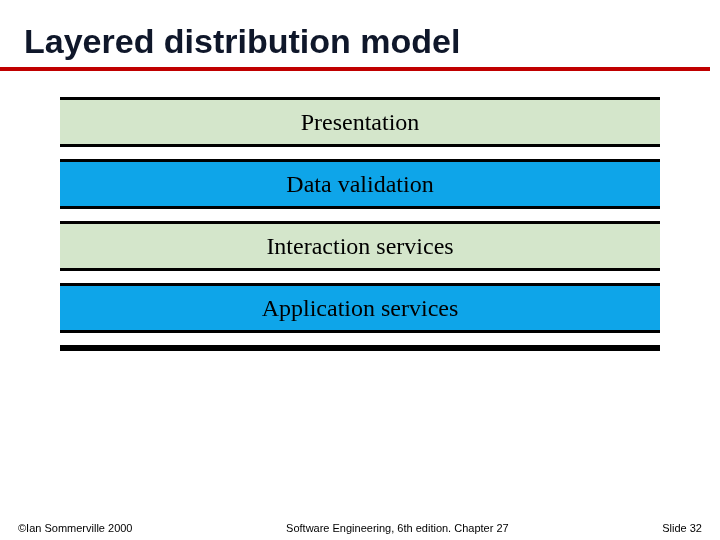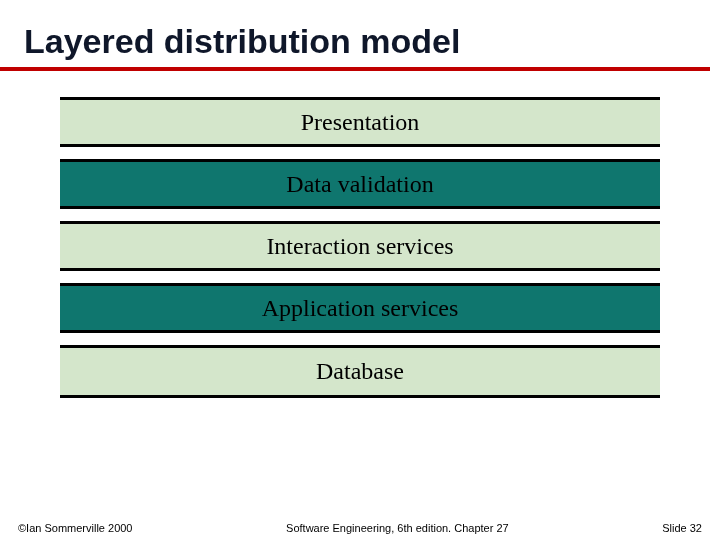"Data validation" .blue { background: #0f766e -> #0ea5e9 }
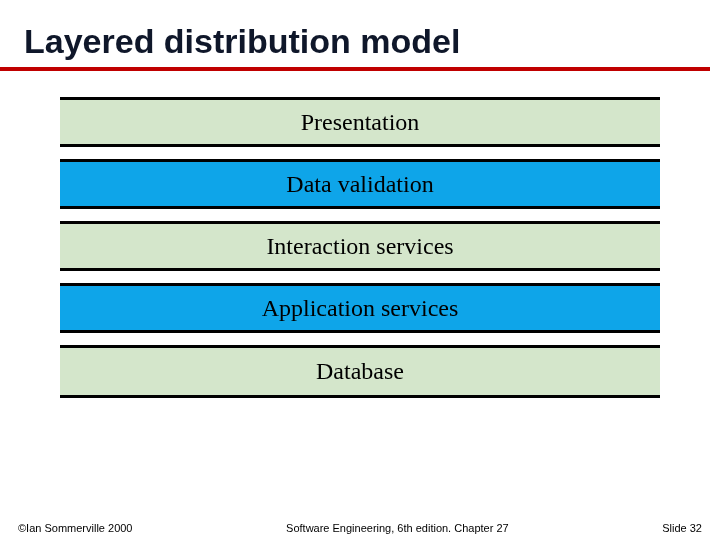"Database" div.layer { html: <div>Database</div> -> none }
